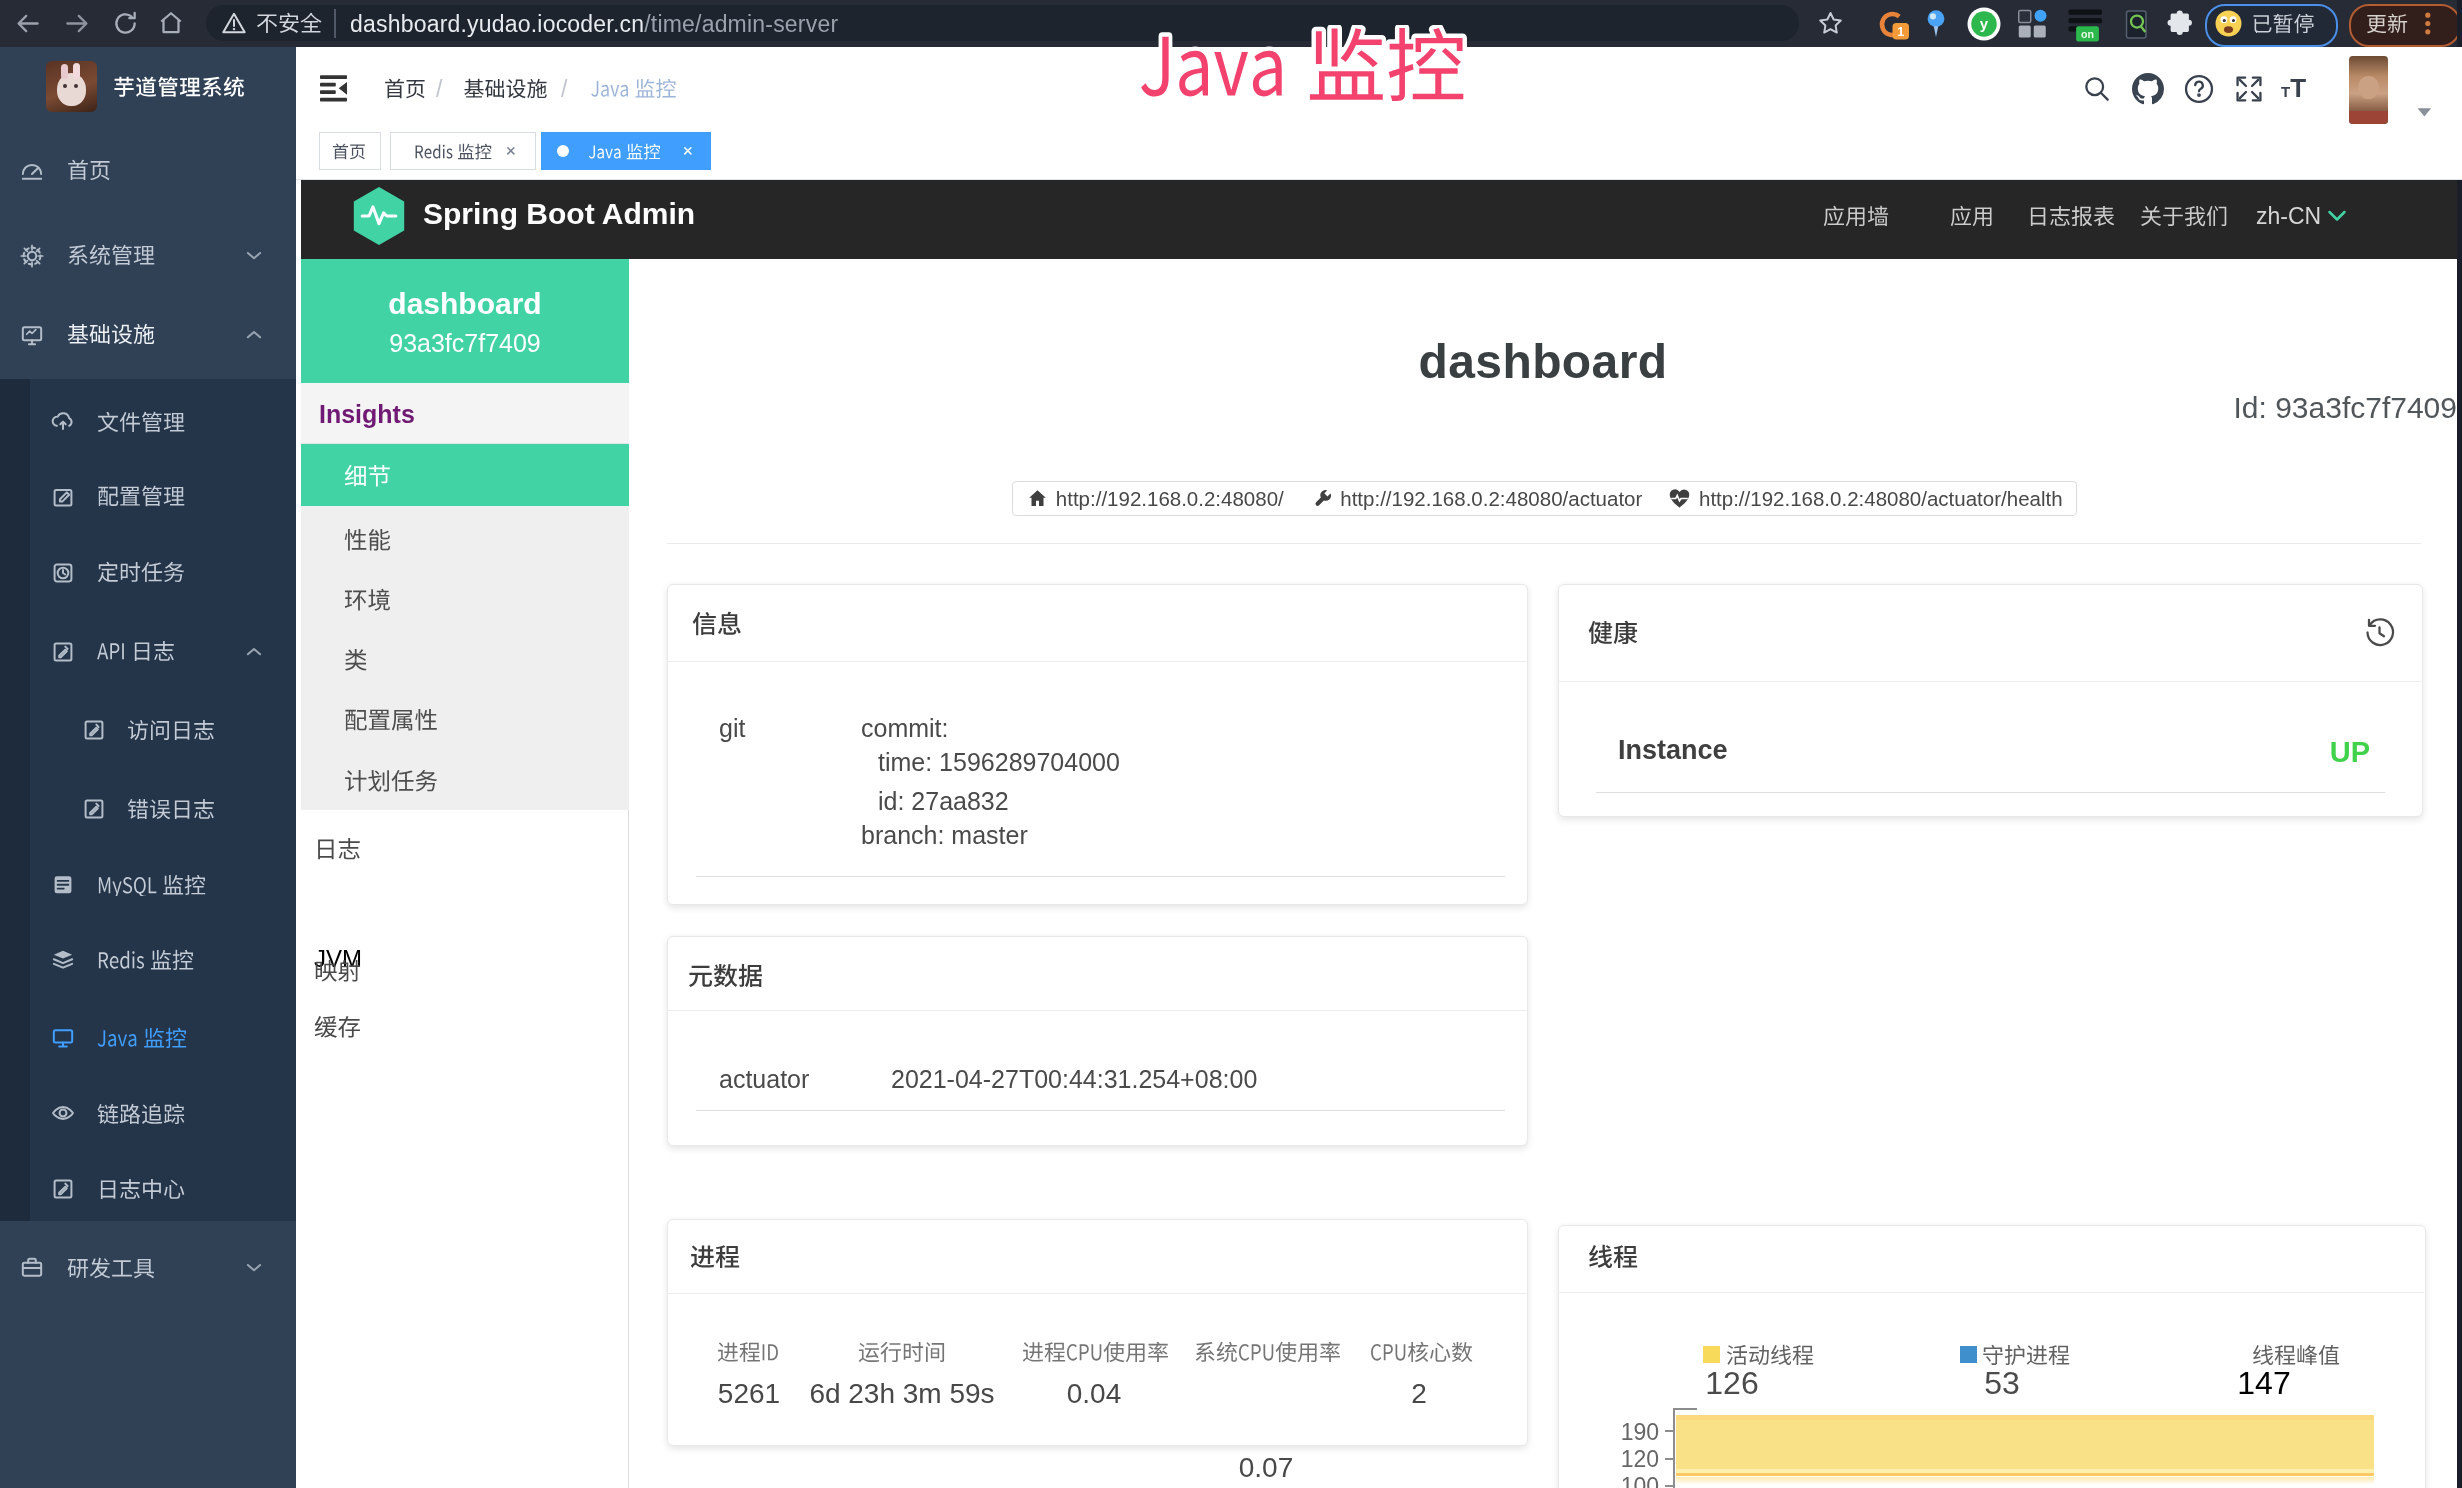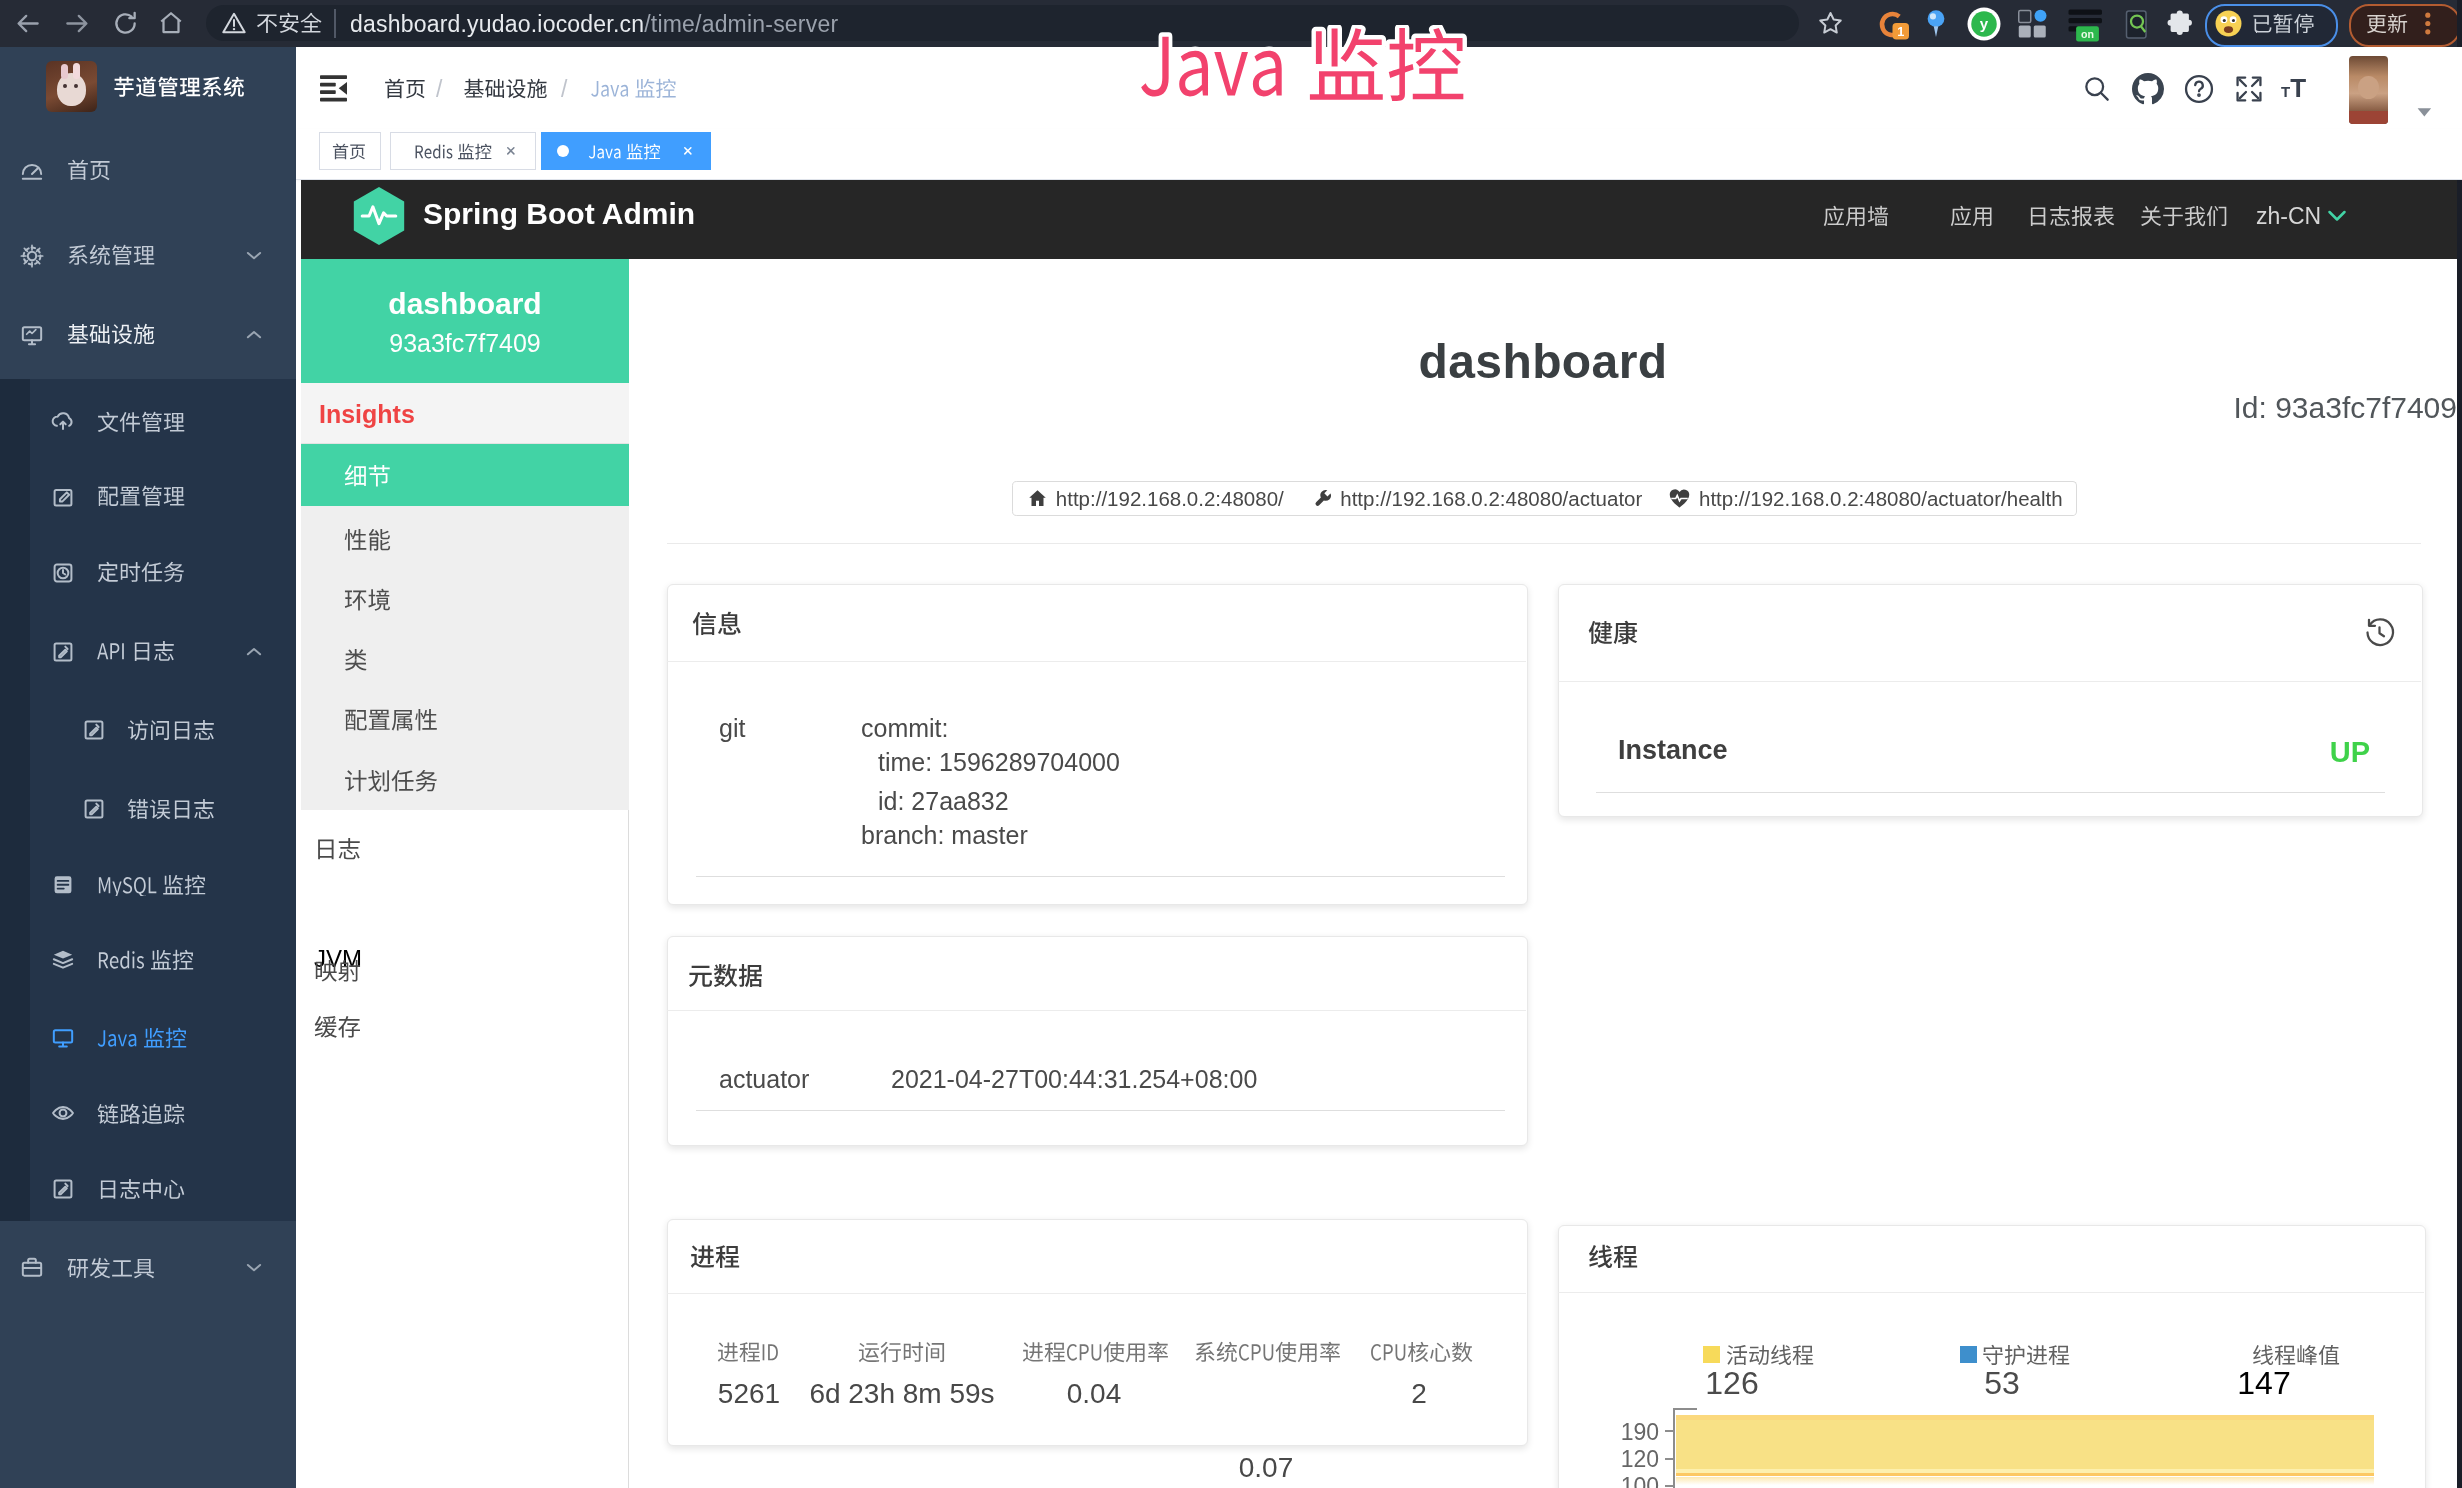"Insights" div { color: #ef4444 -> #701a75 }
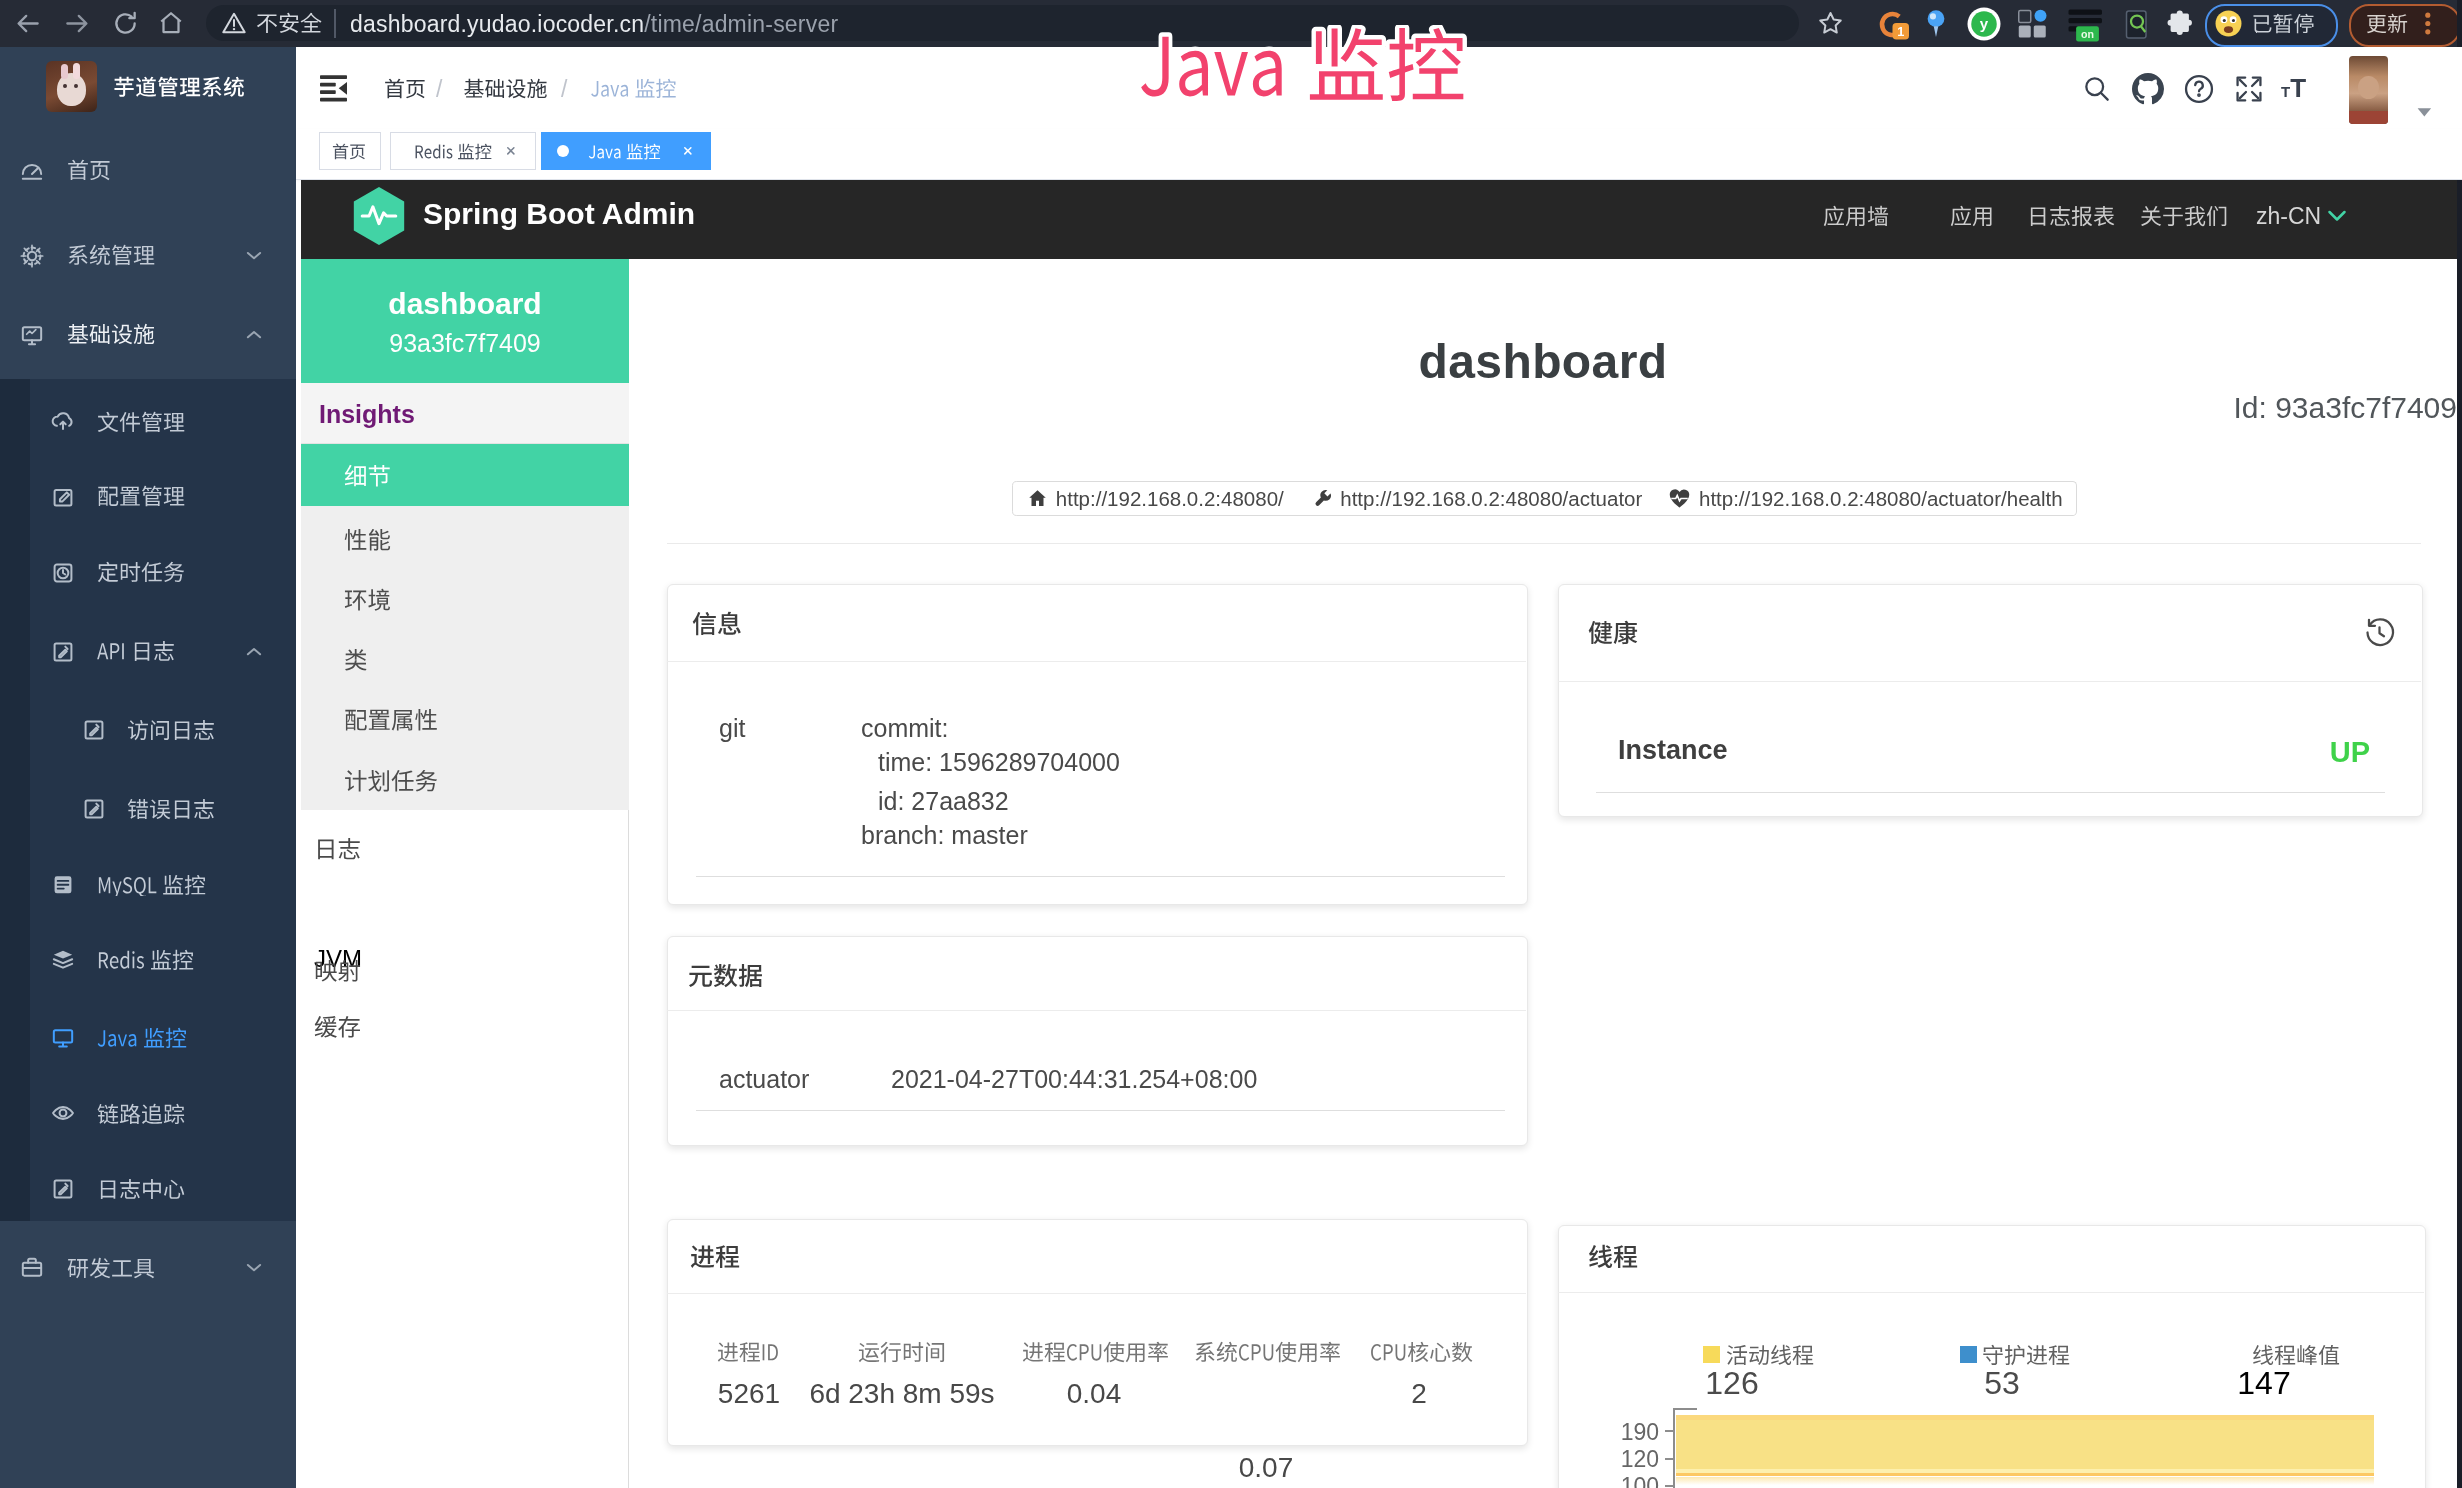"6d 23h 8m 59s" div { text: 8m -> 3m }
